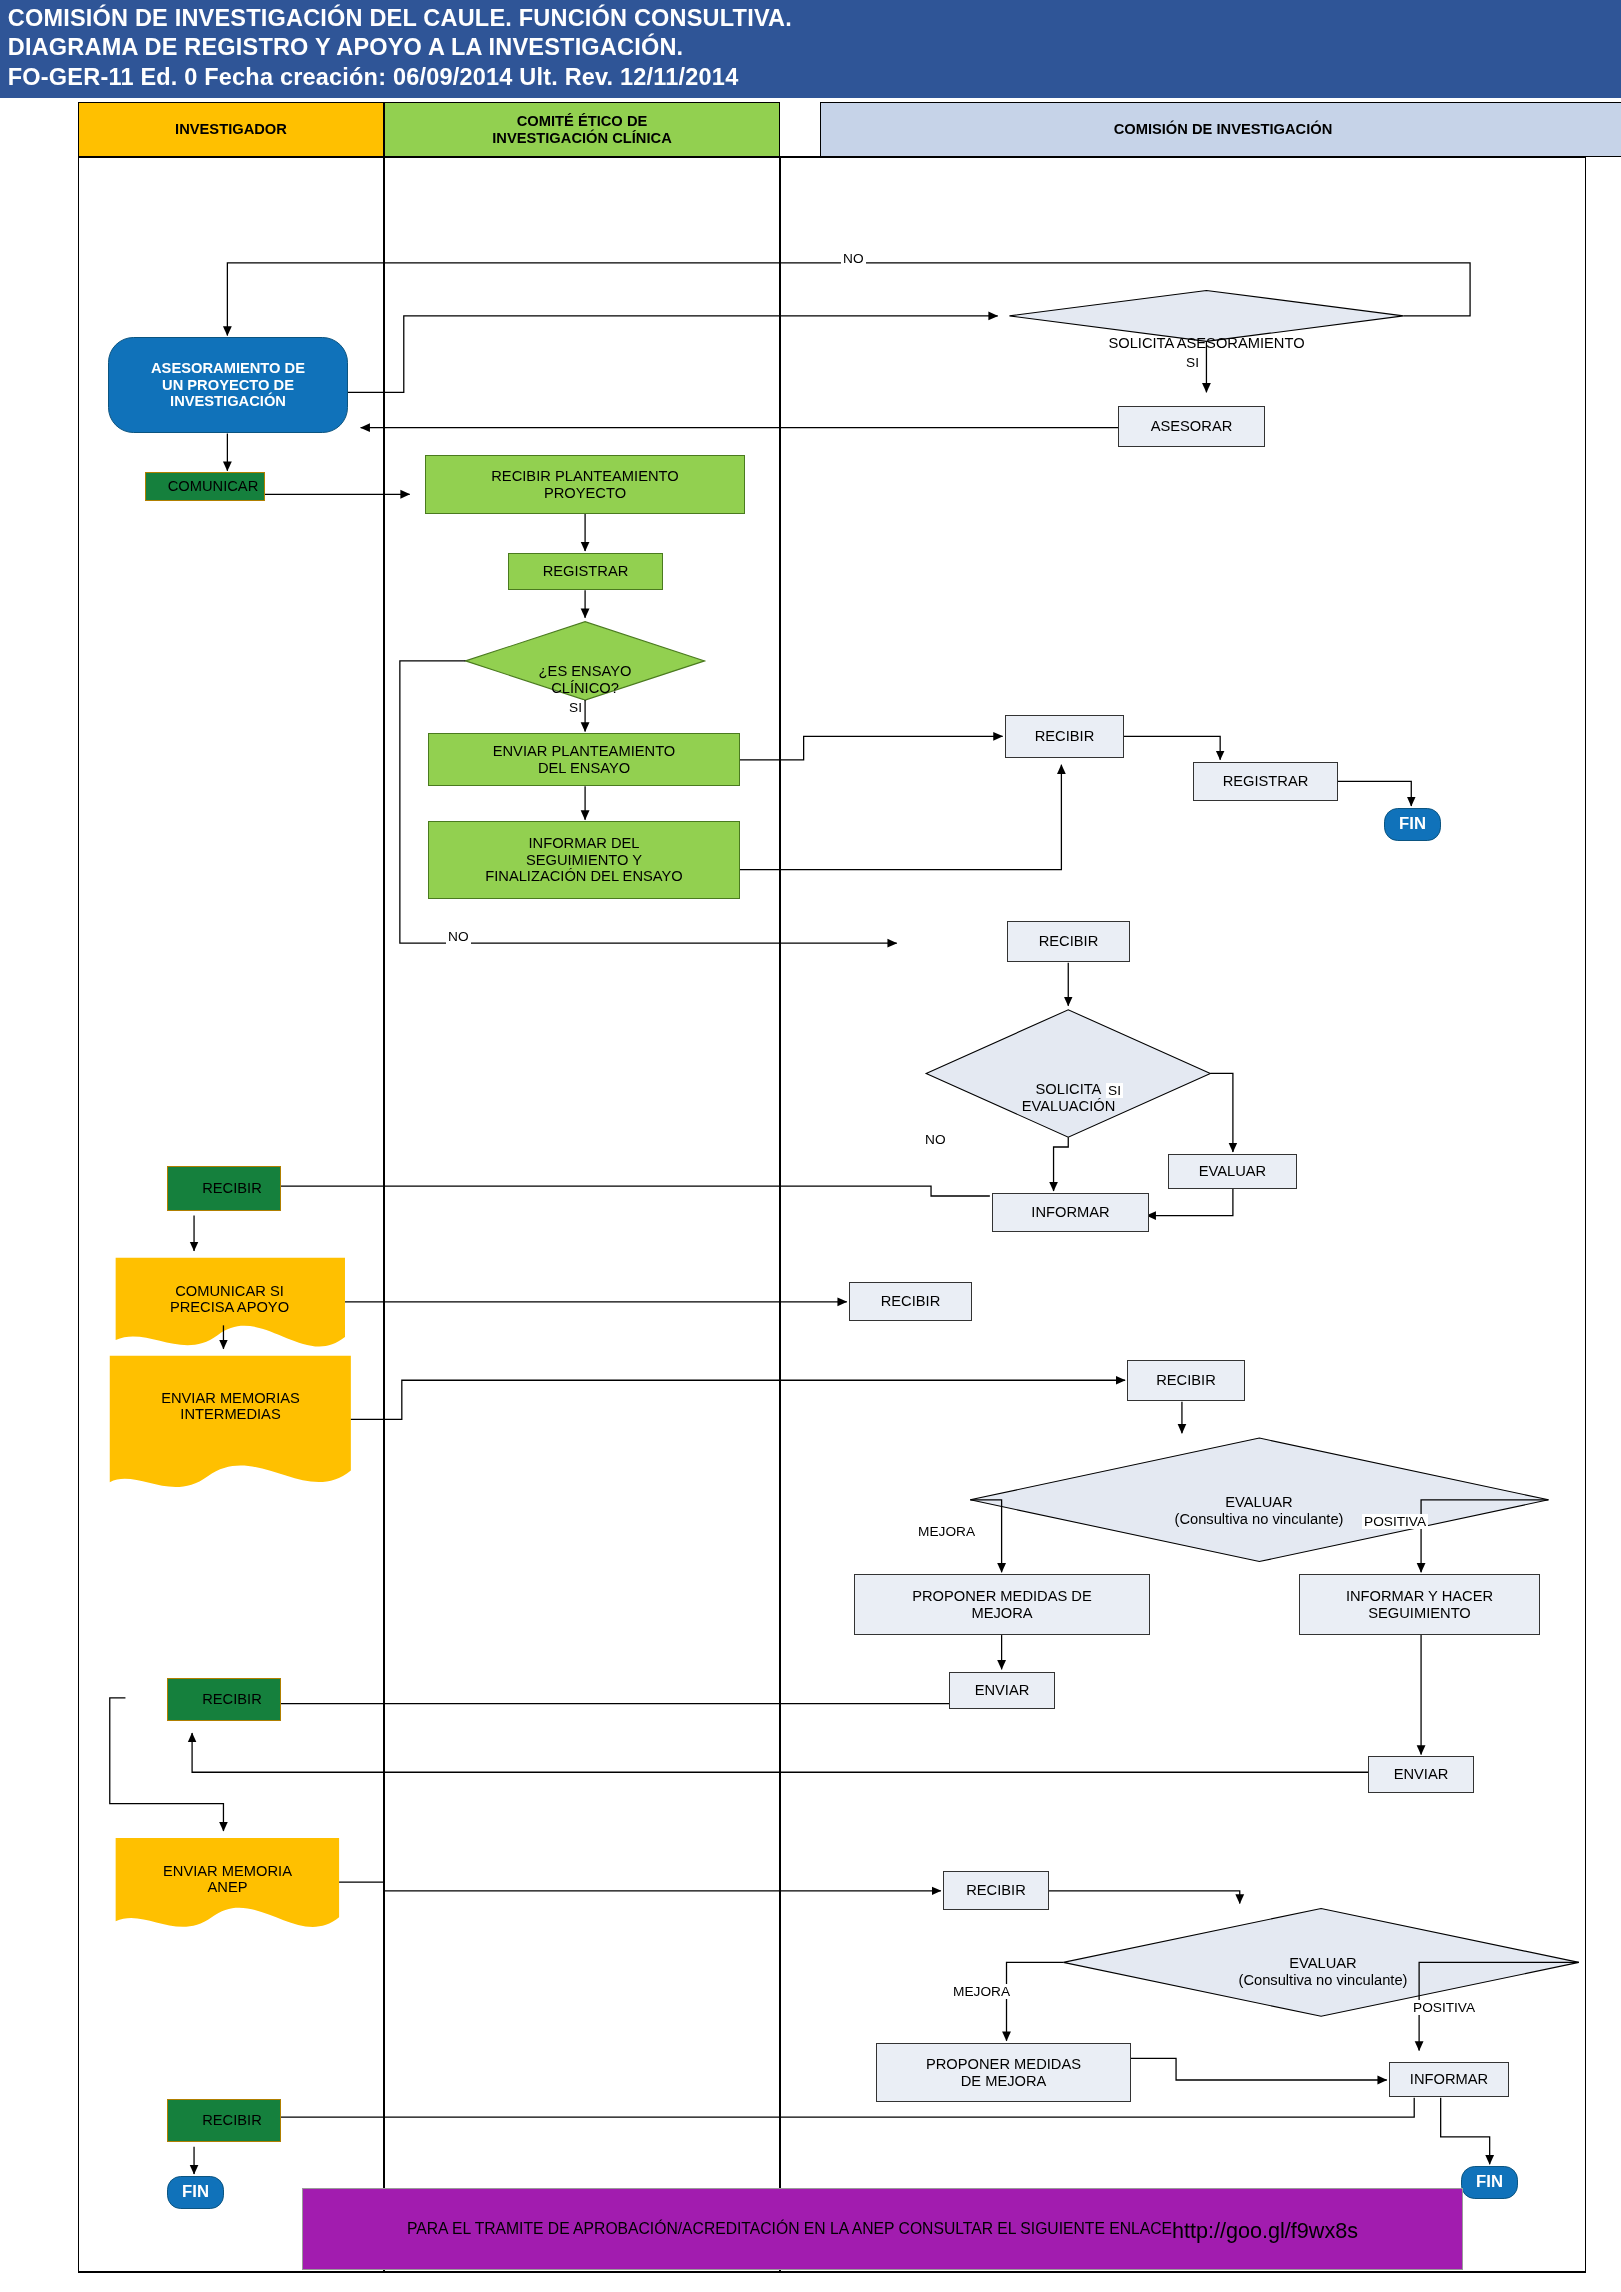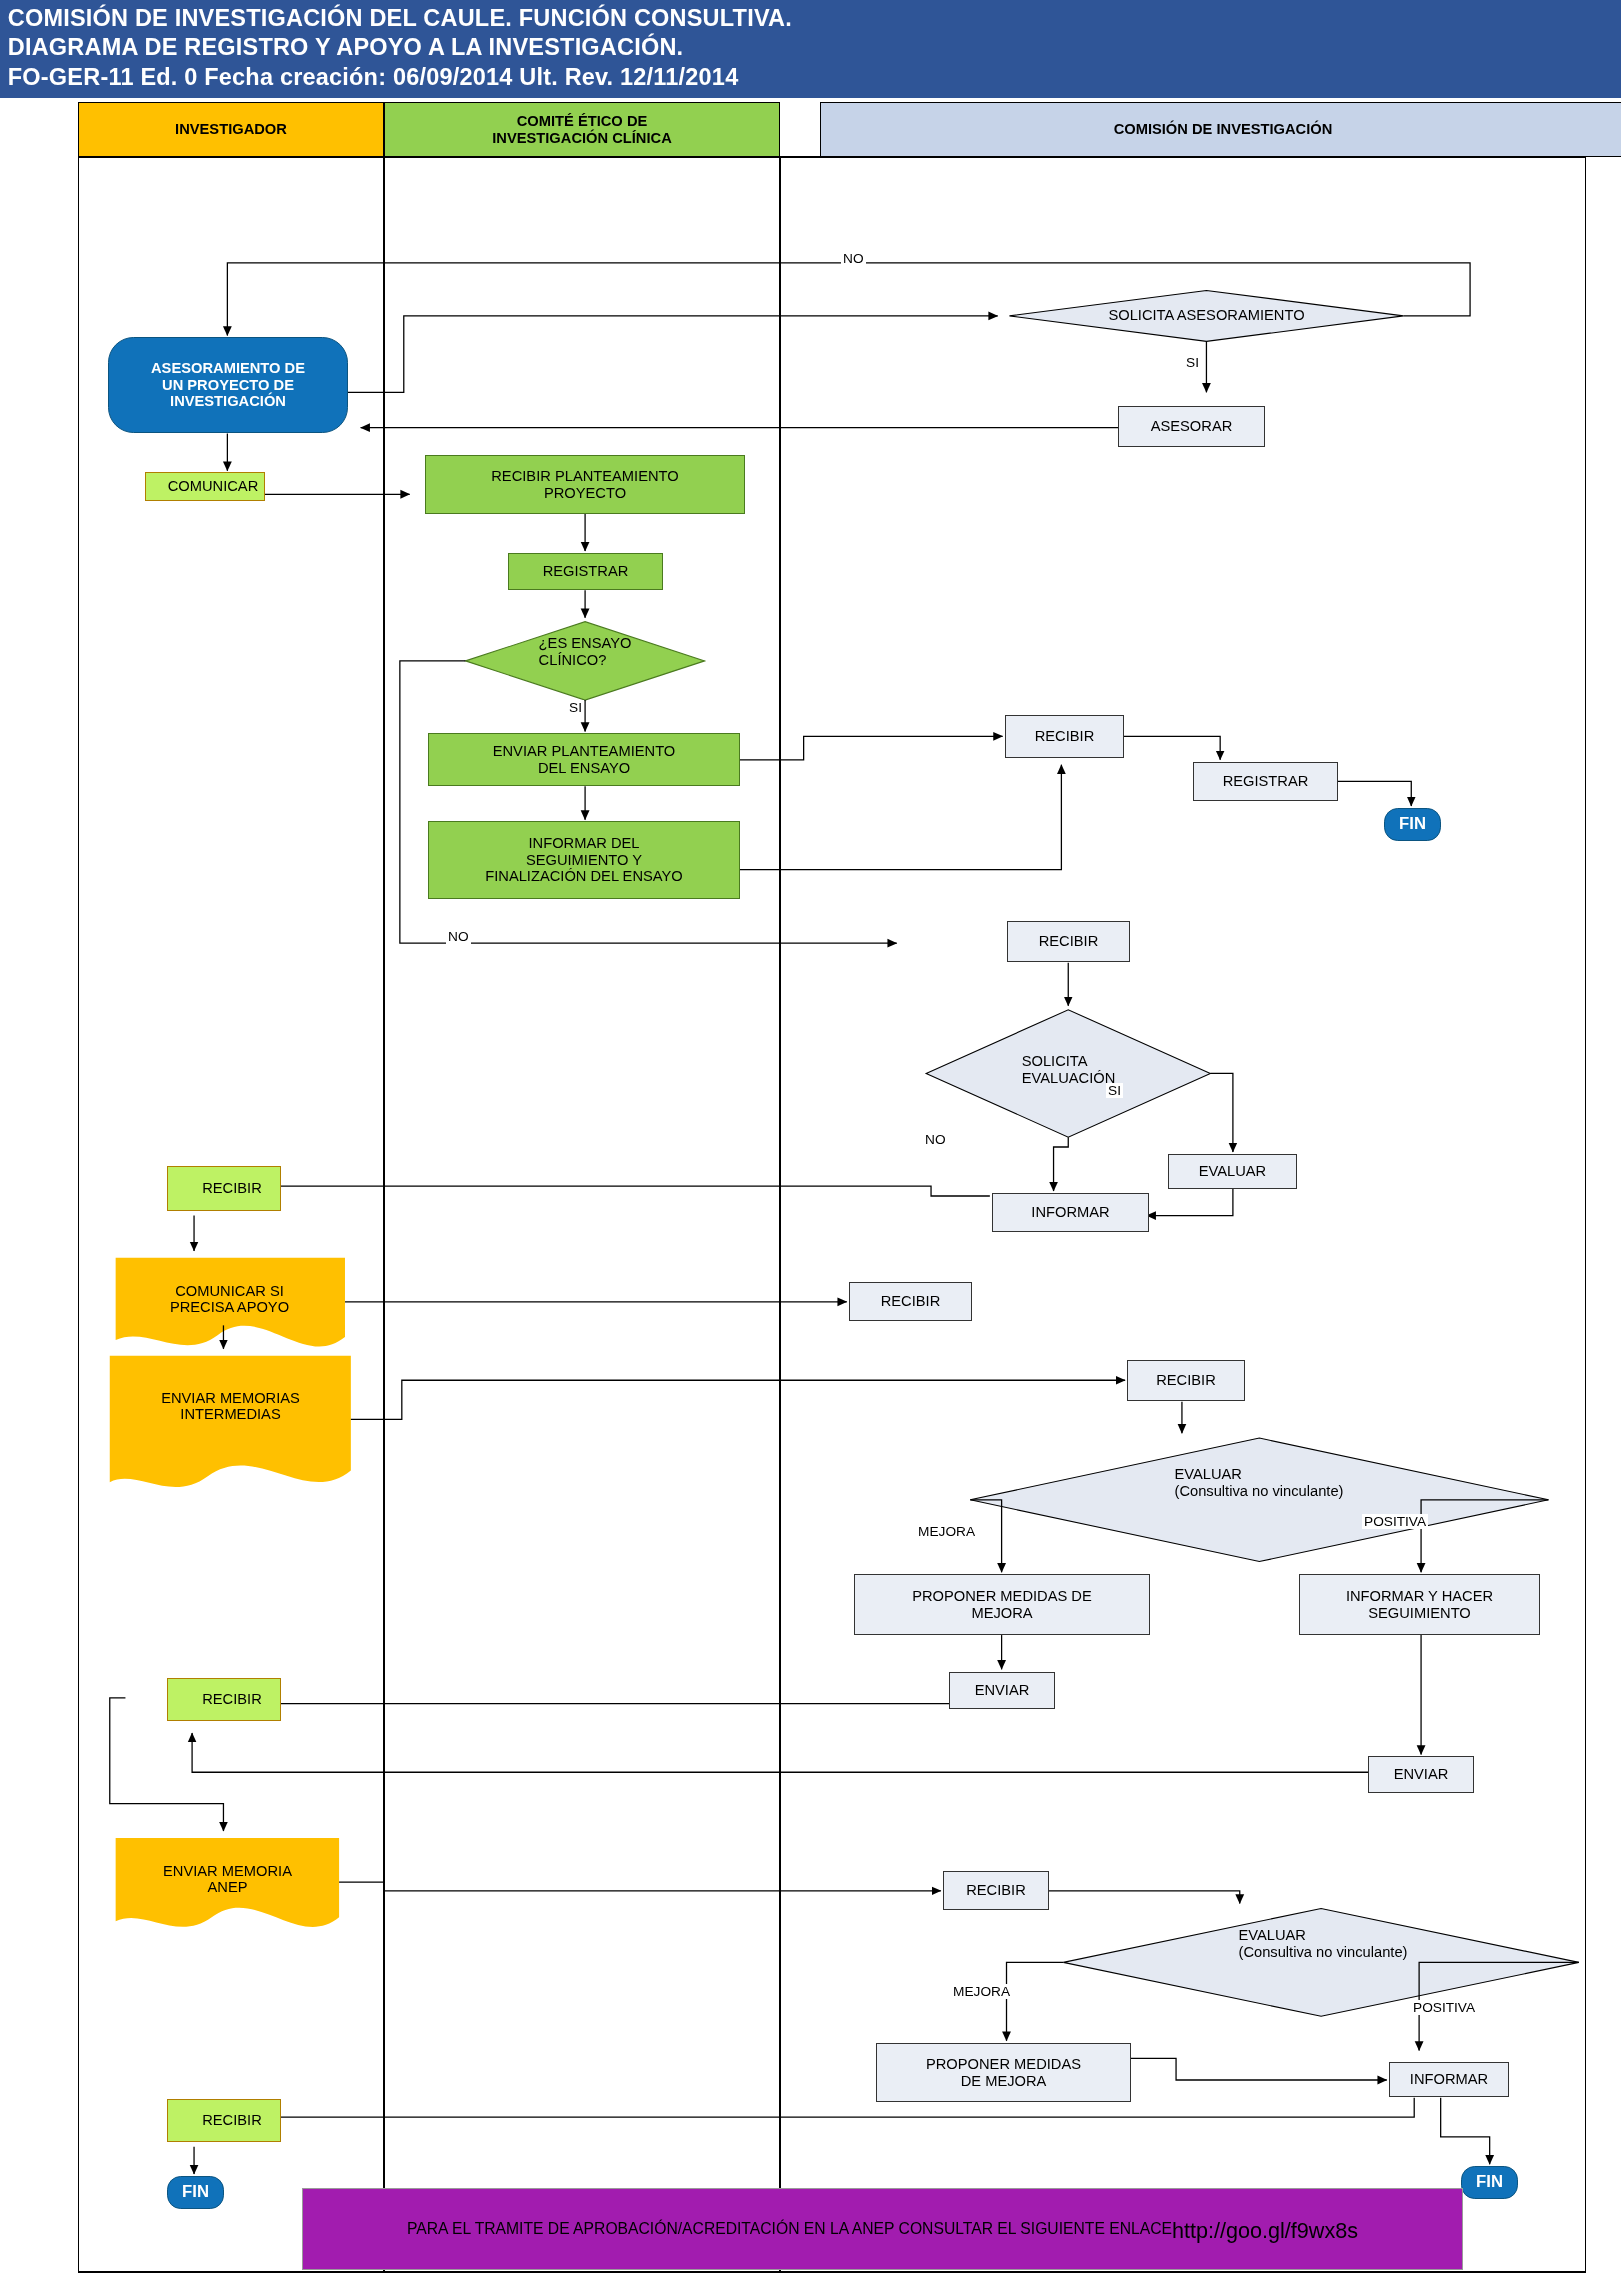"SOLICITA ASESORAMIENTO" .diamond-label { margin-top: none -> 28px; text-align: none -> center }
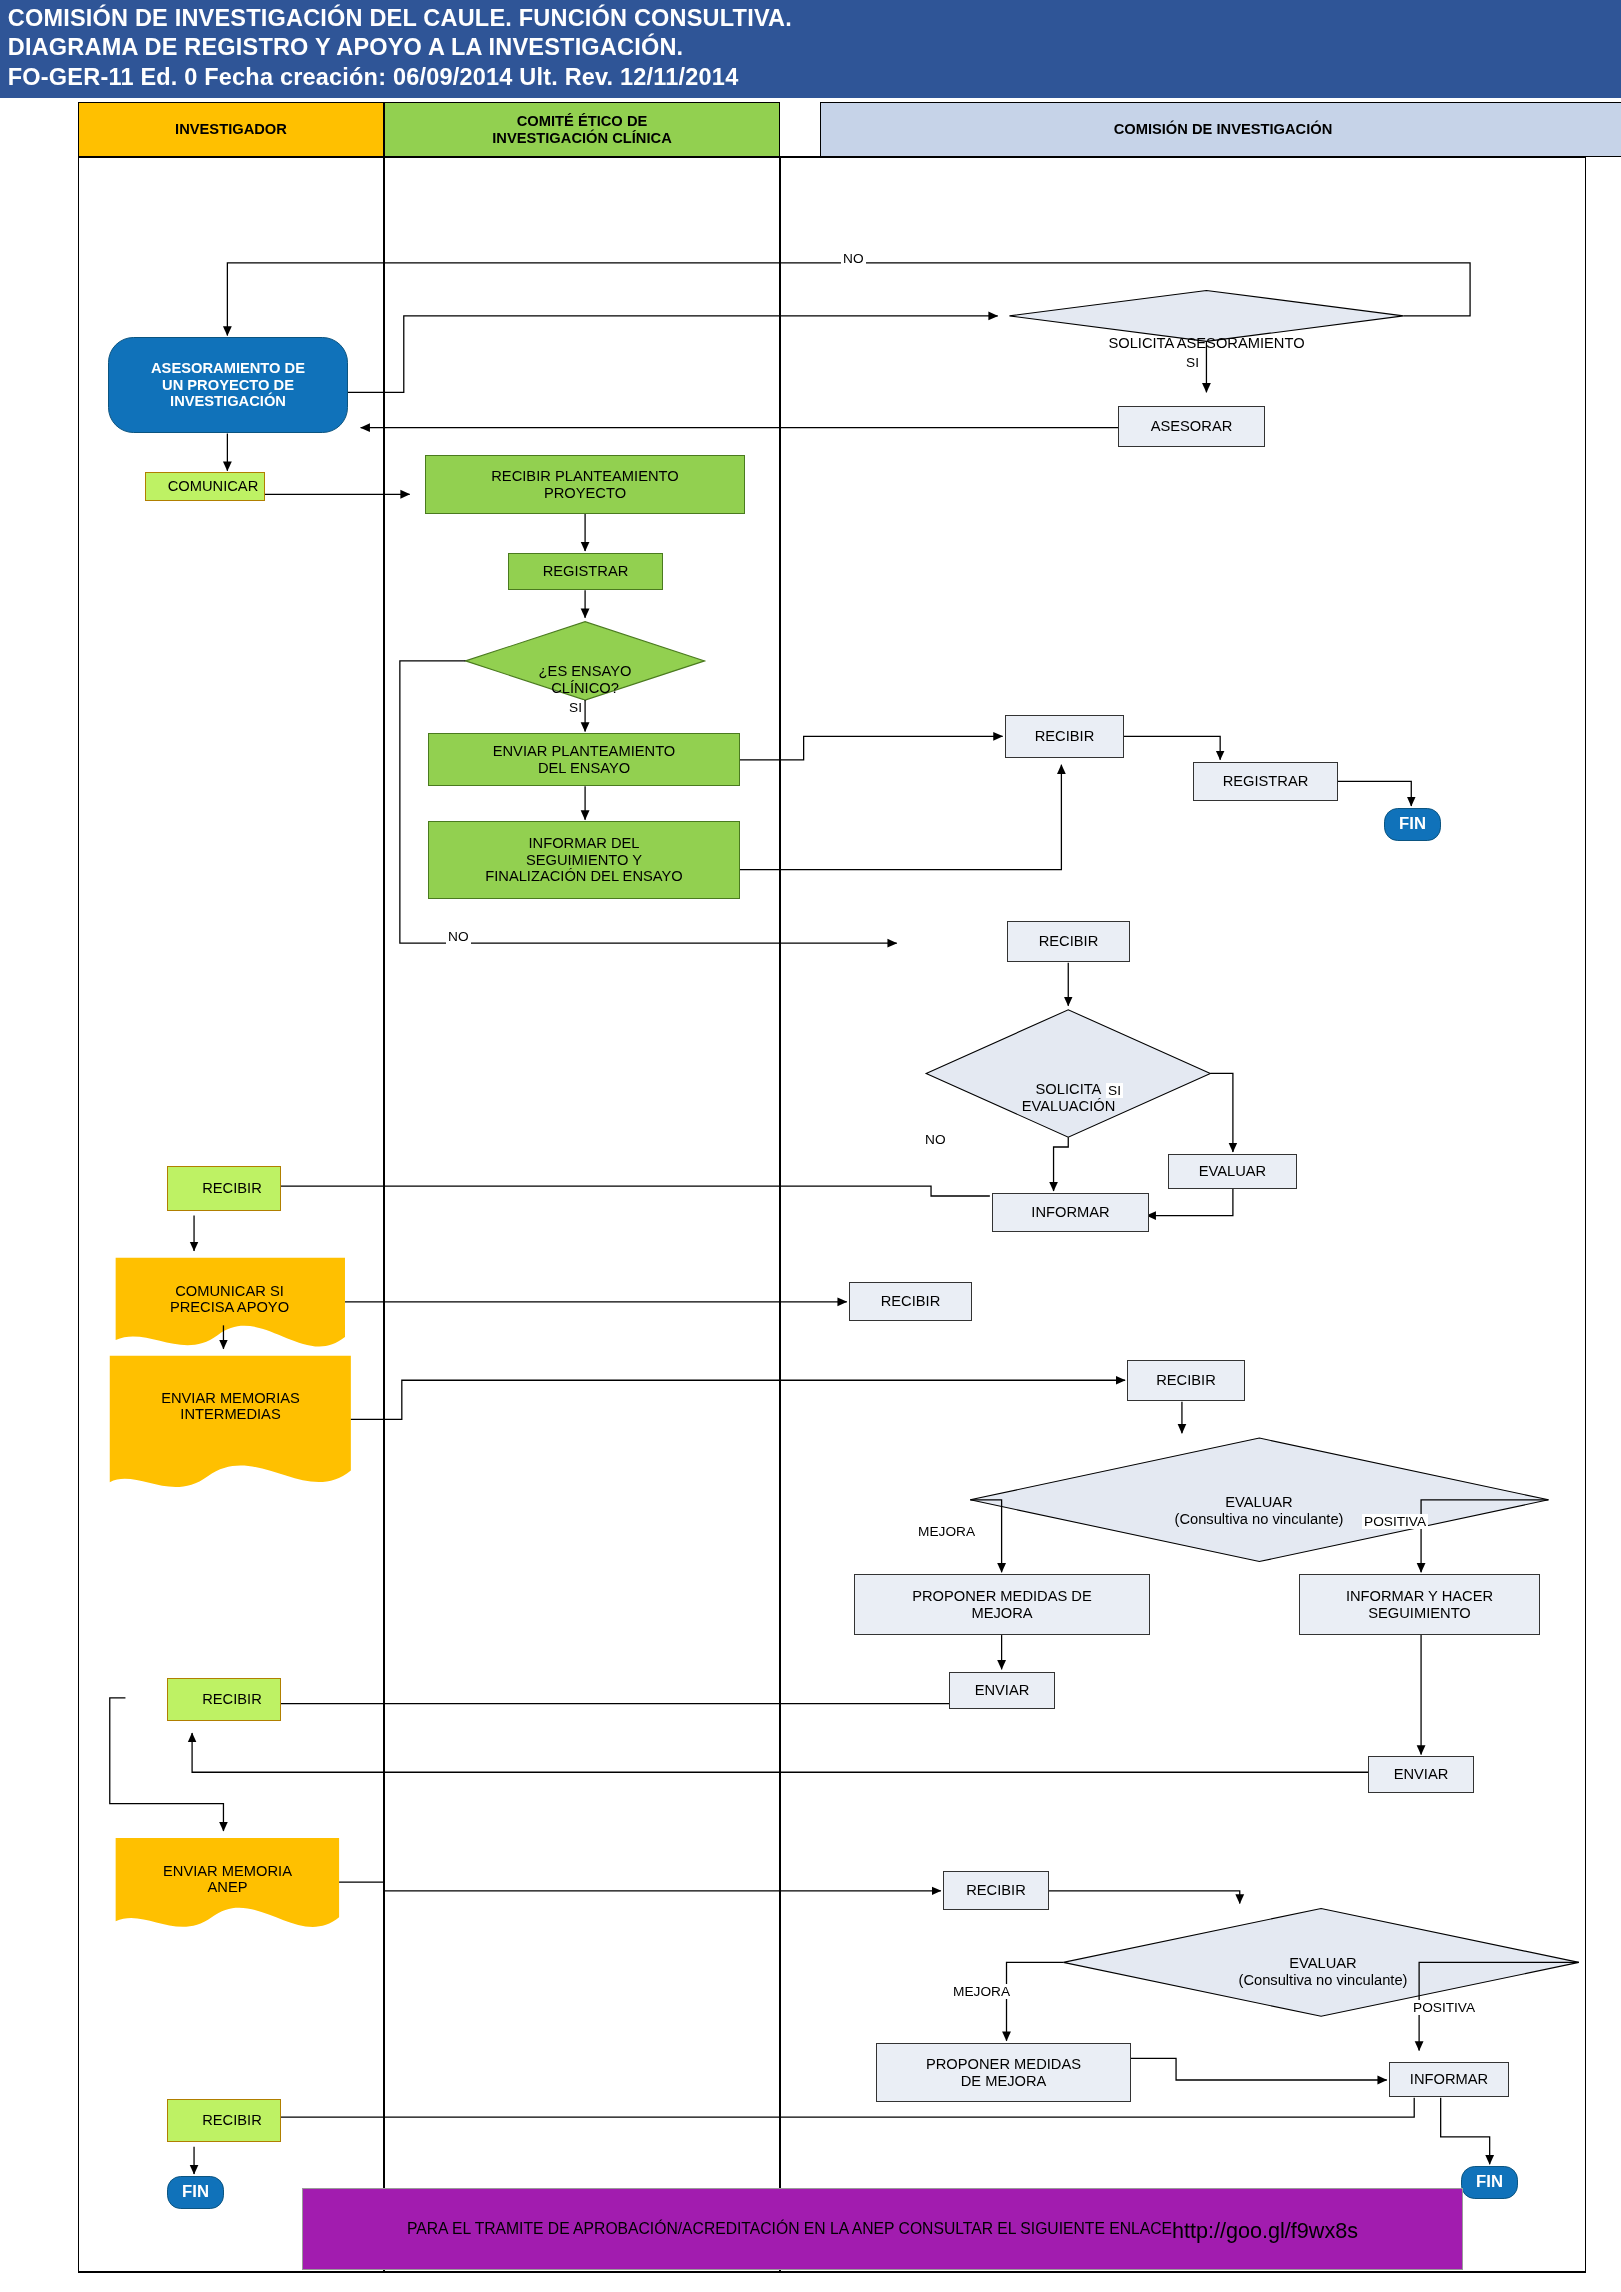"COMUNICAR" .proc-orange { background: #bef264 -> #15803d }
